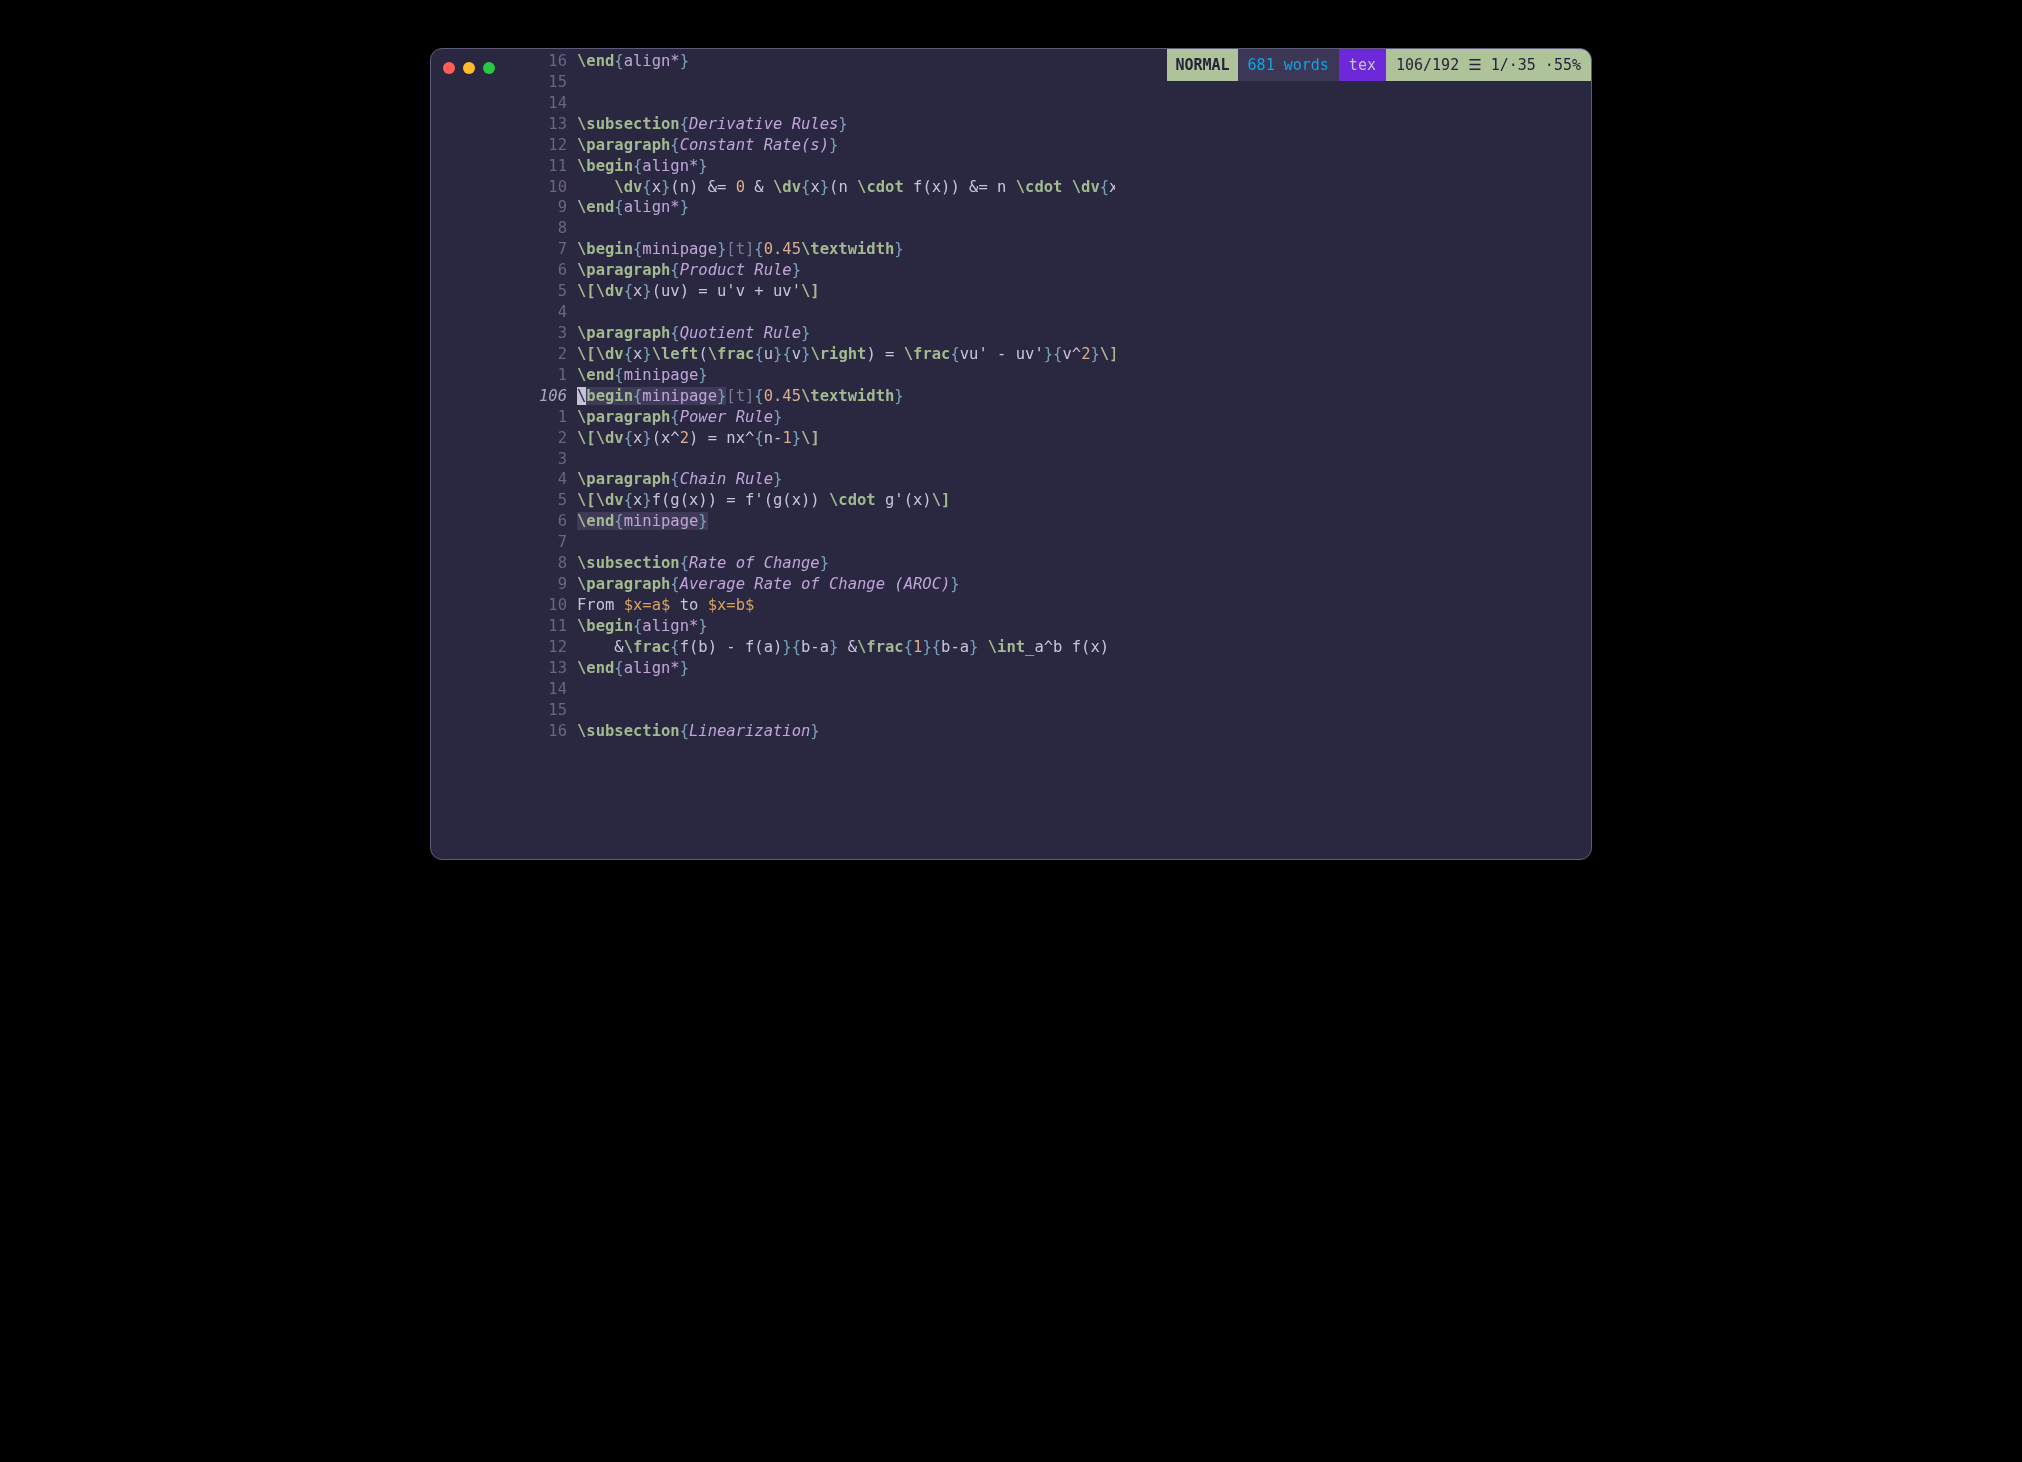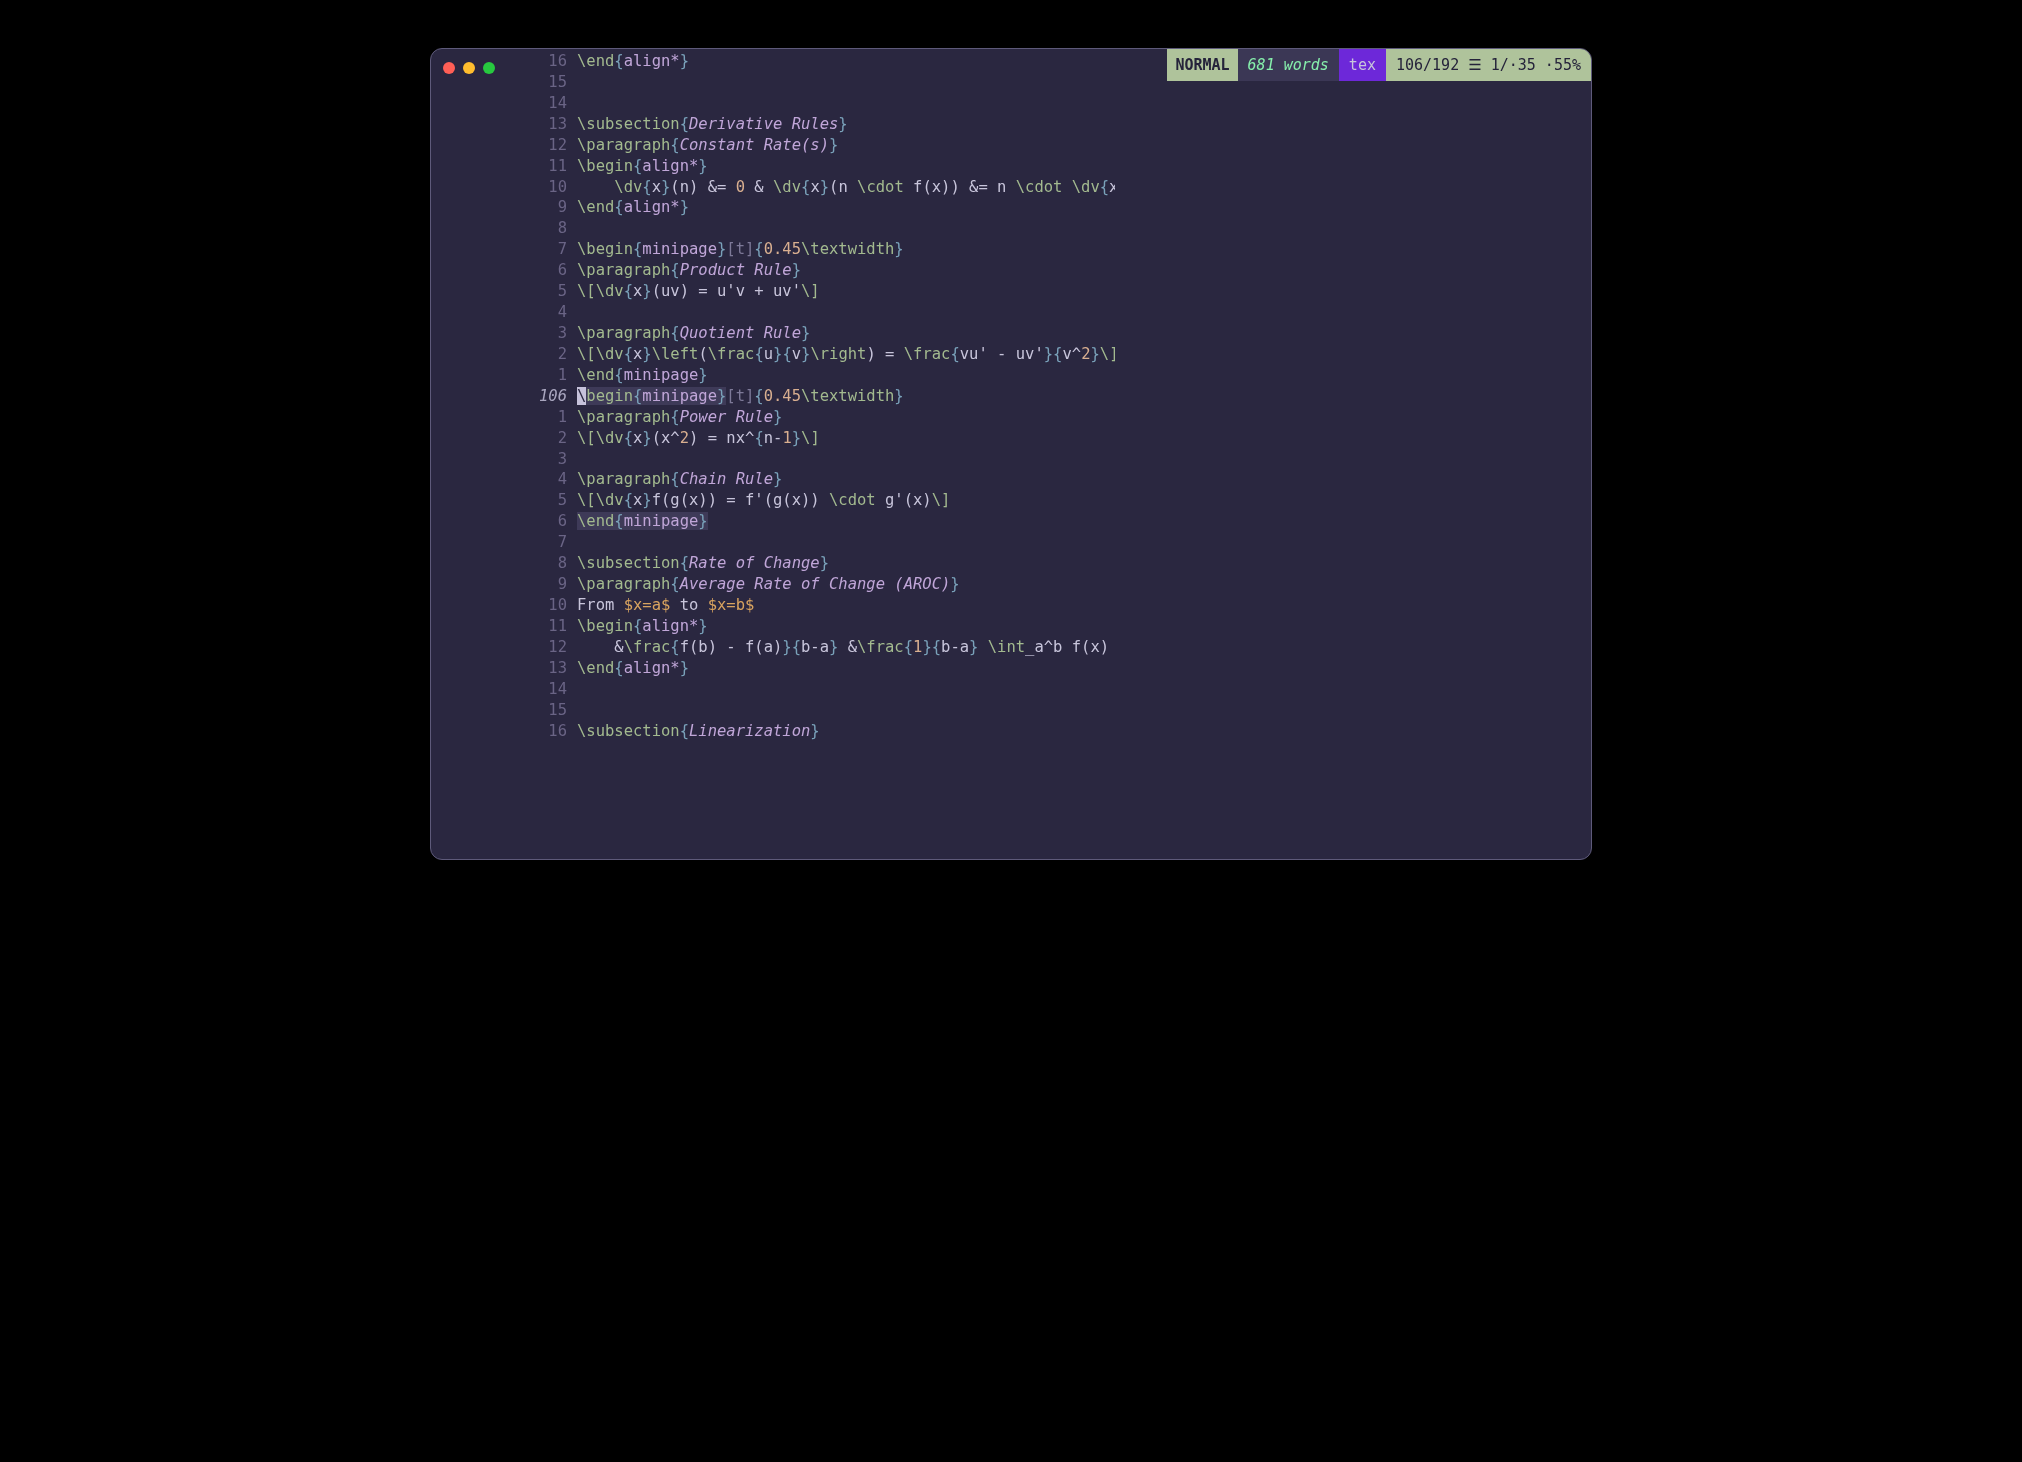"\end" .cmd { font-weight: none -> bold }
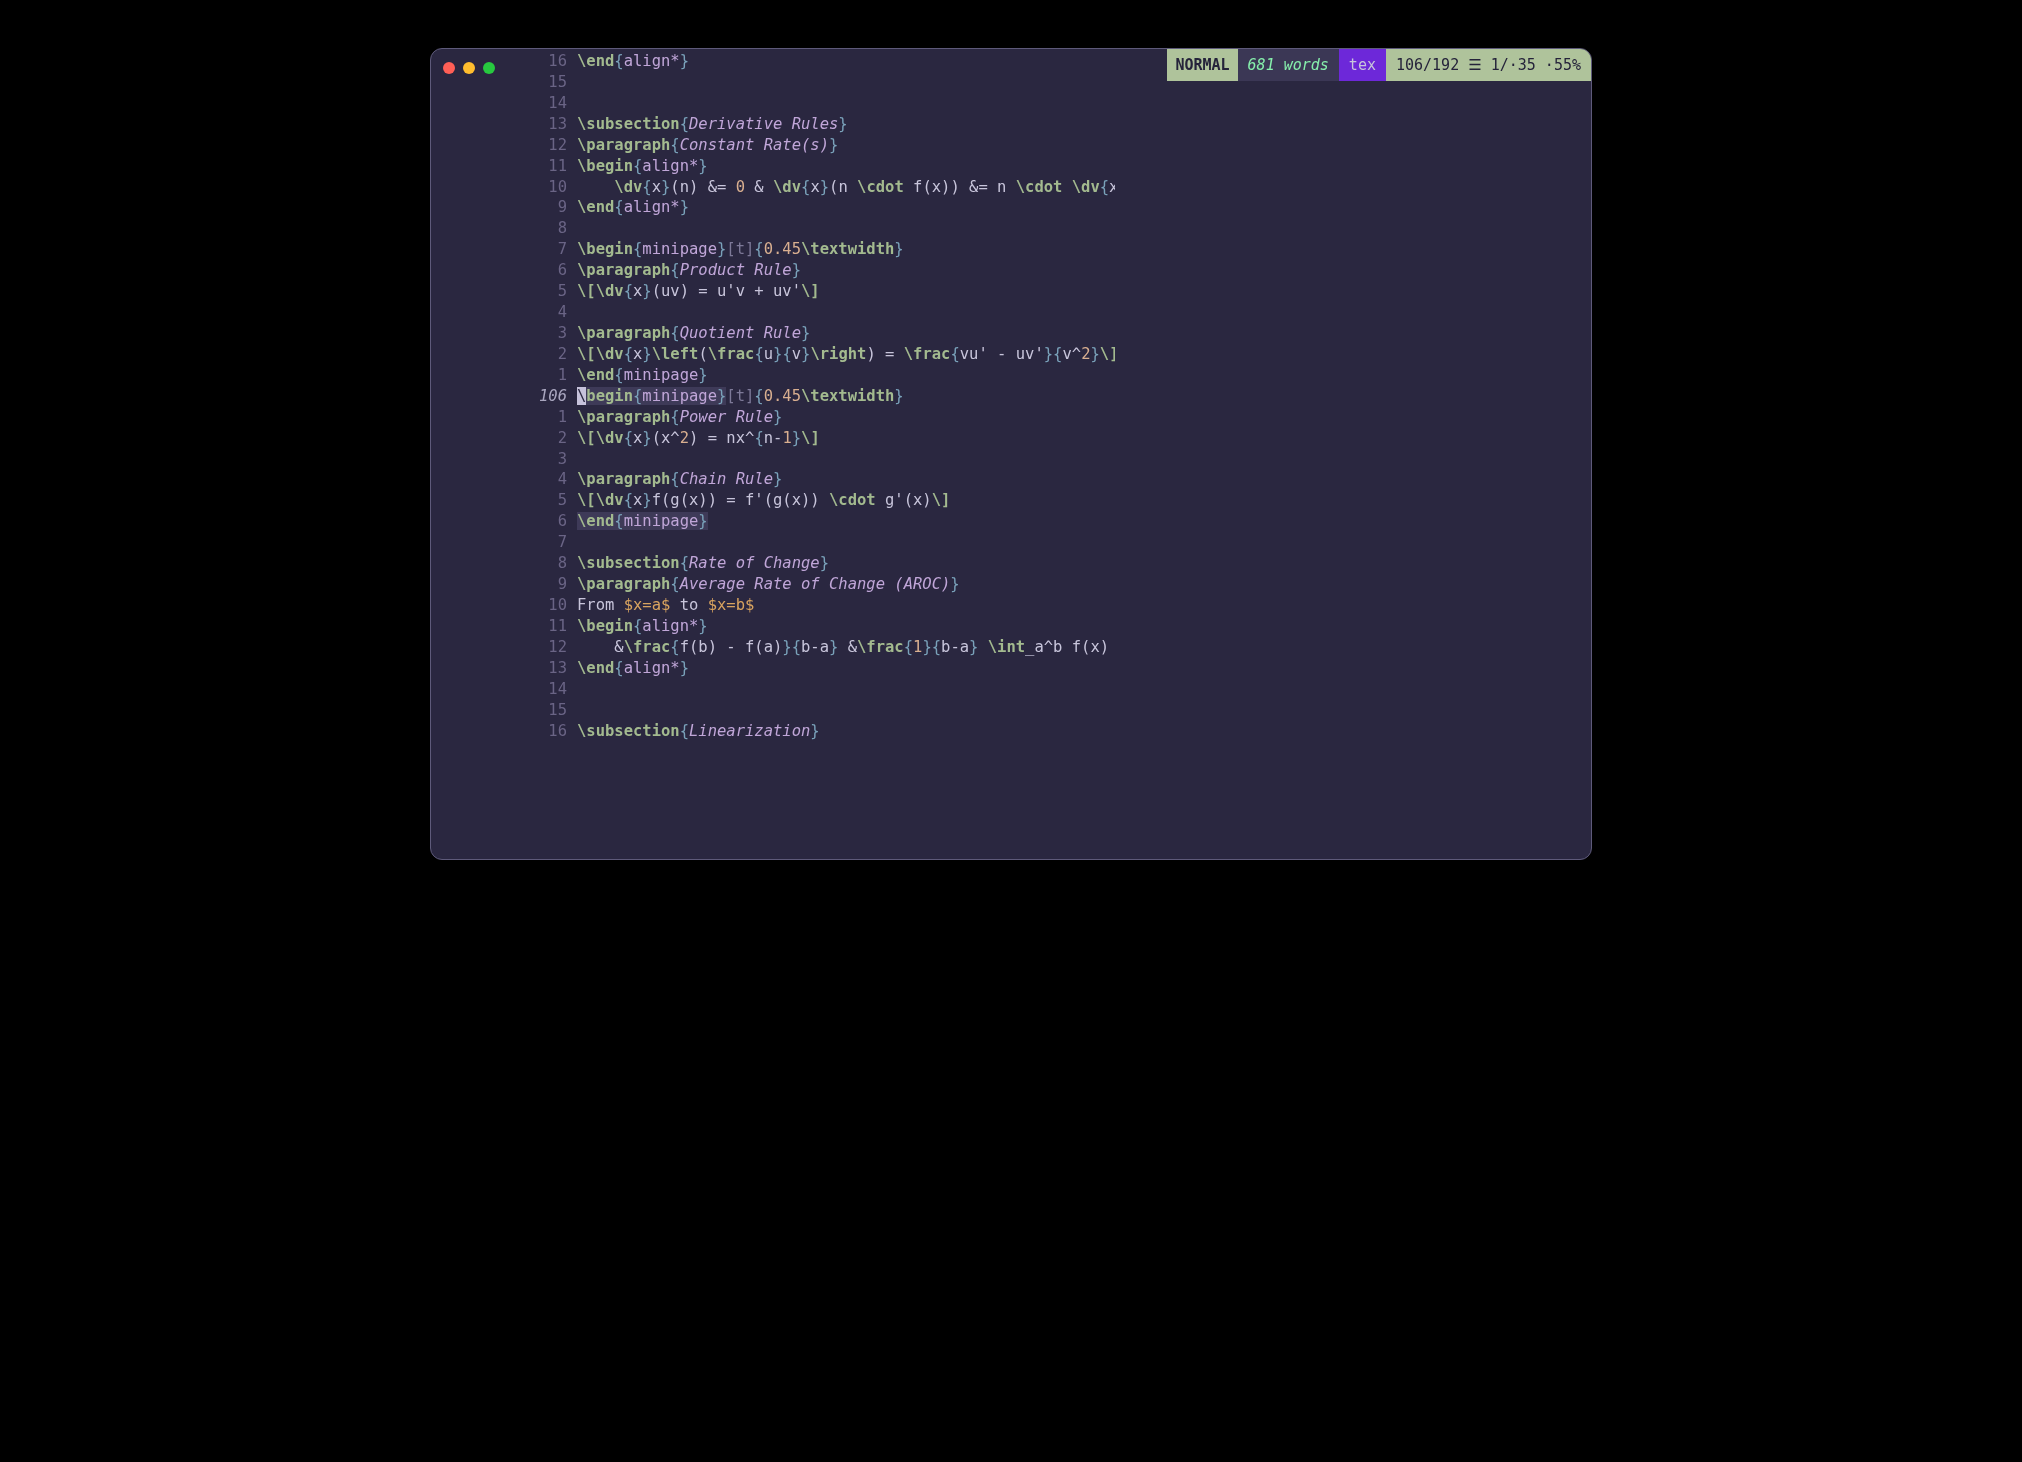"681 words" .s-words { color: #86efac -> #0ea5e9; font-style: italic -> none }
